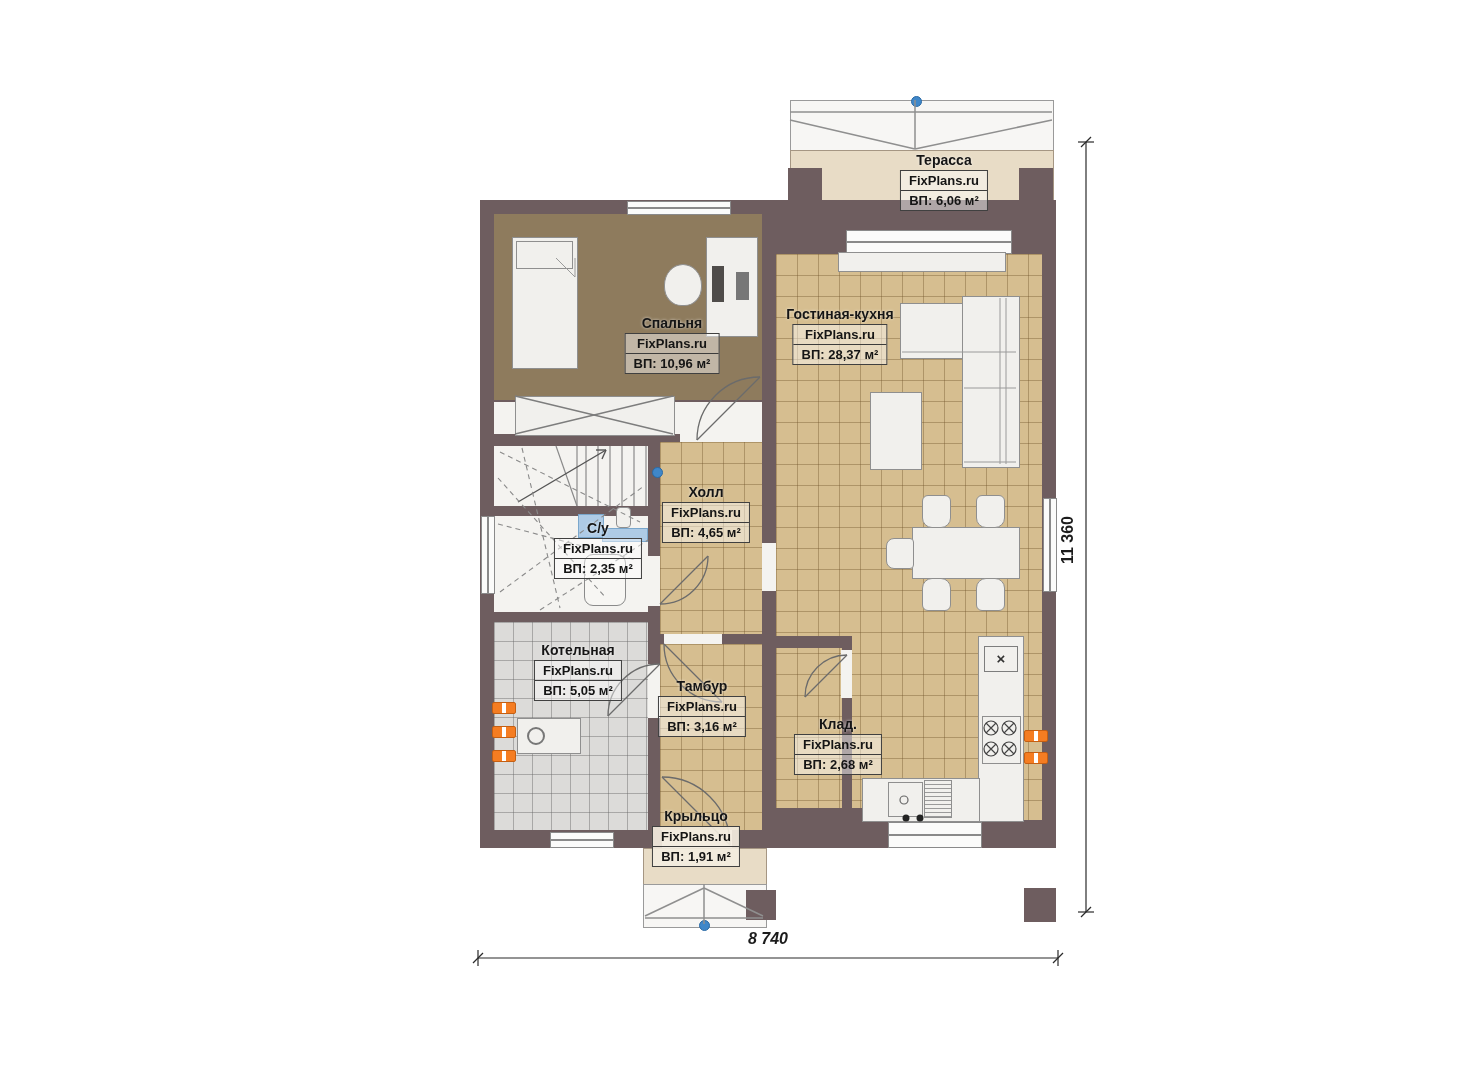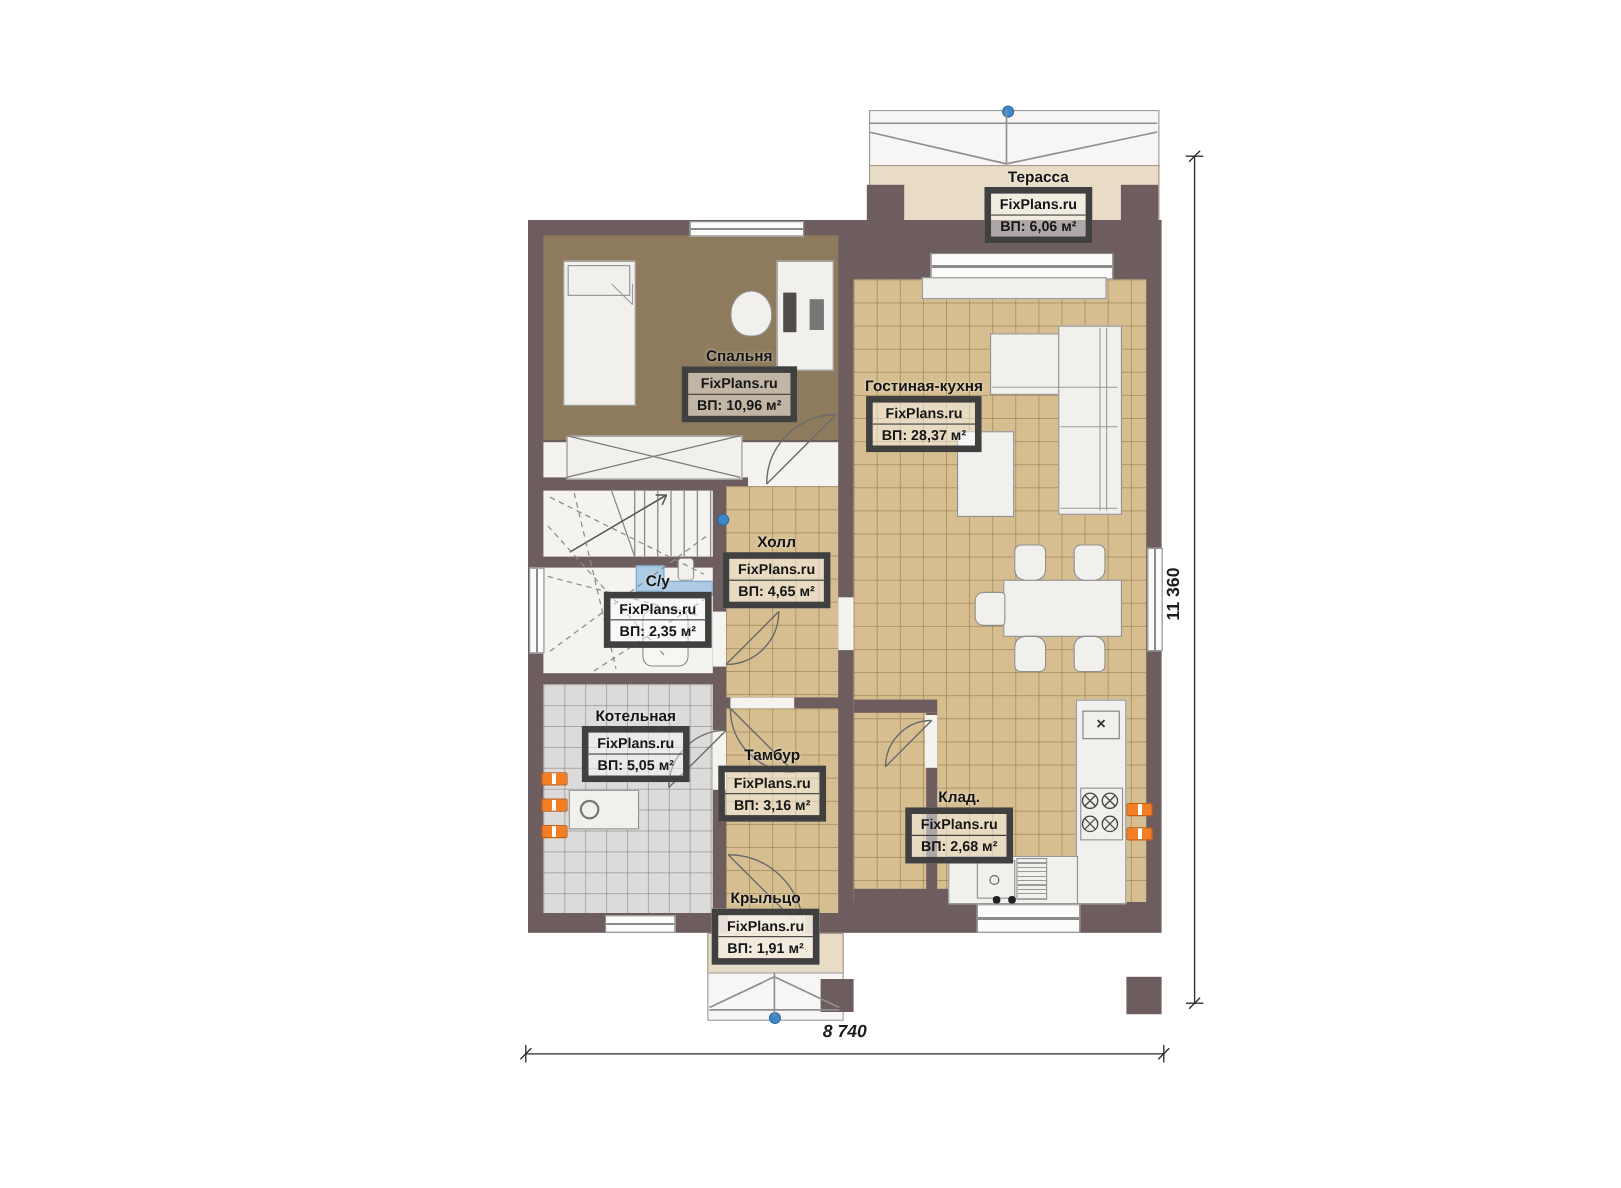"FixPlans.ru" .lbox { border: 6px solid #404040 -> 1px solid #404040 }
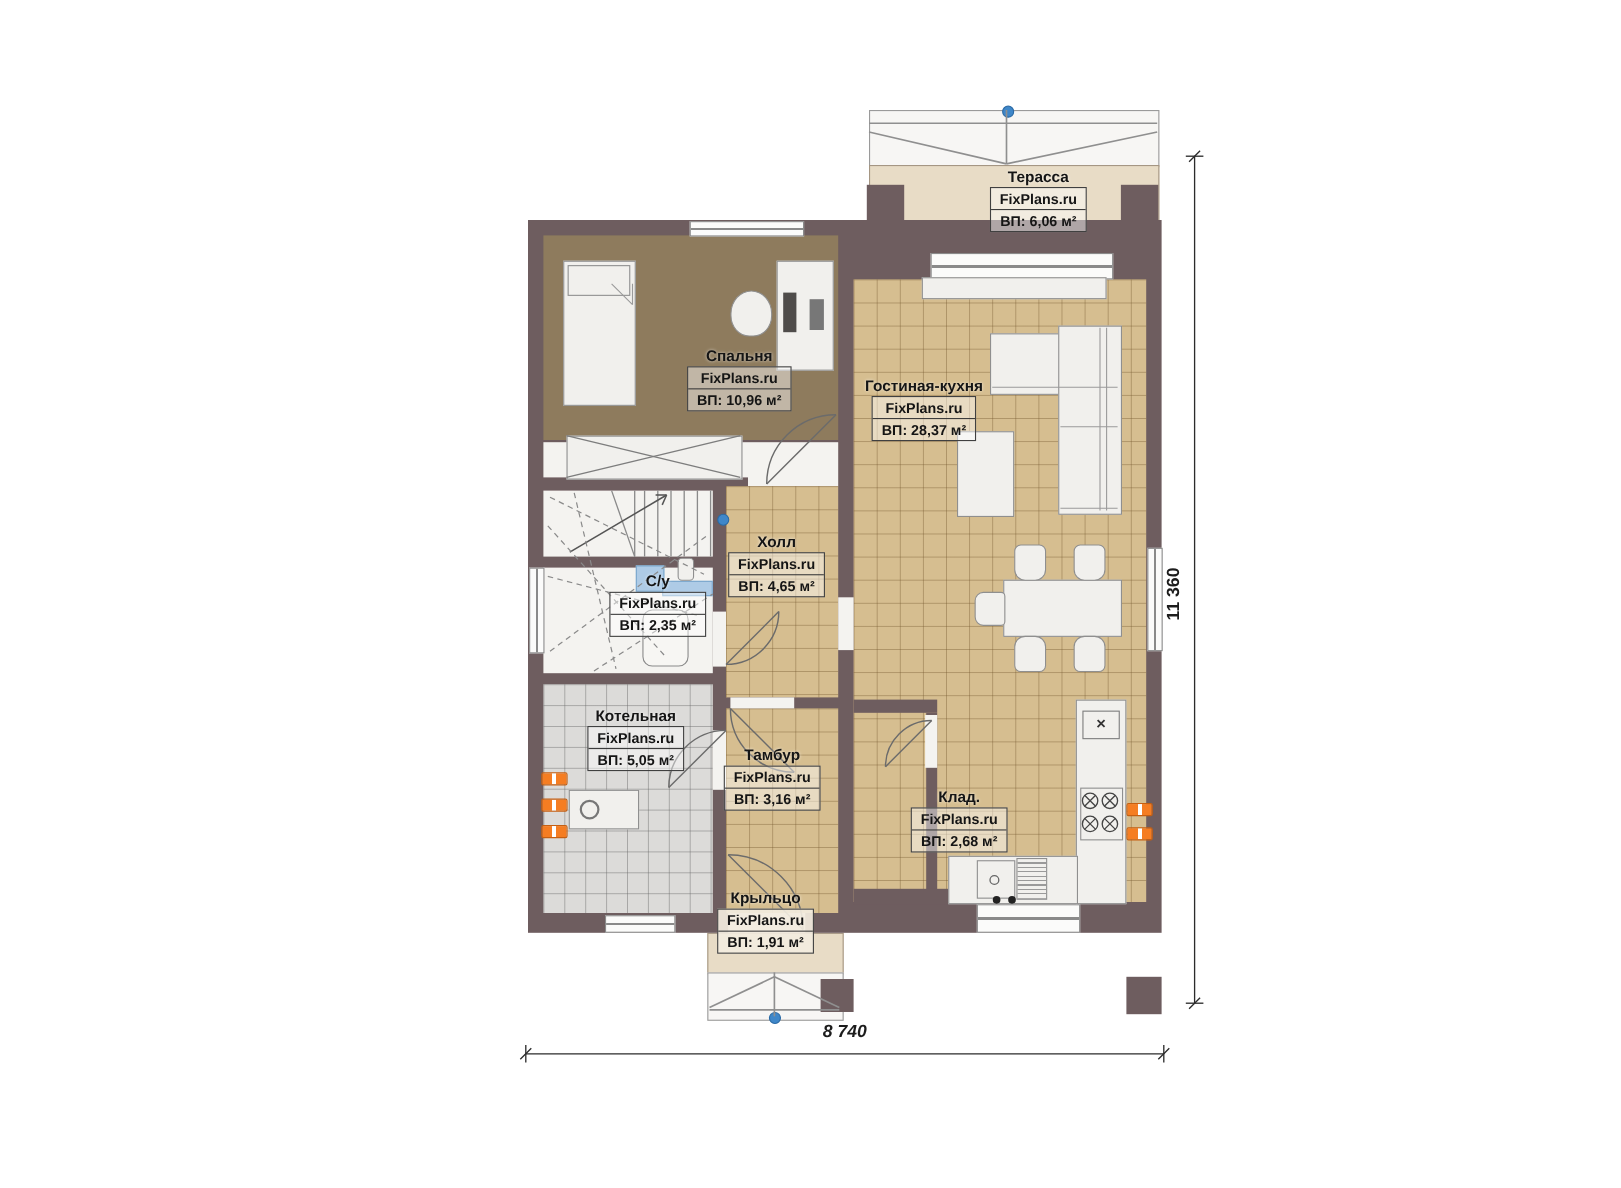"Гостиная-кухня" div.room-label { margin-top: 36px -> none }
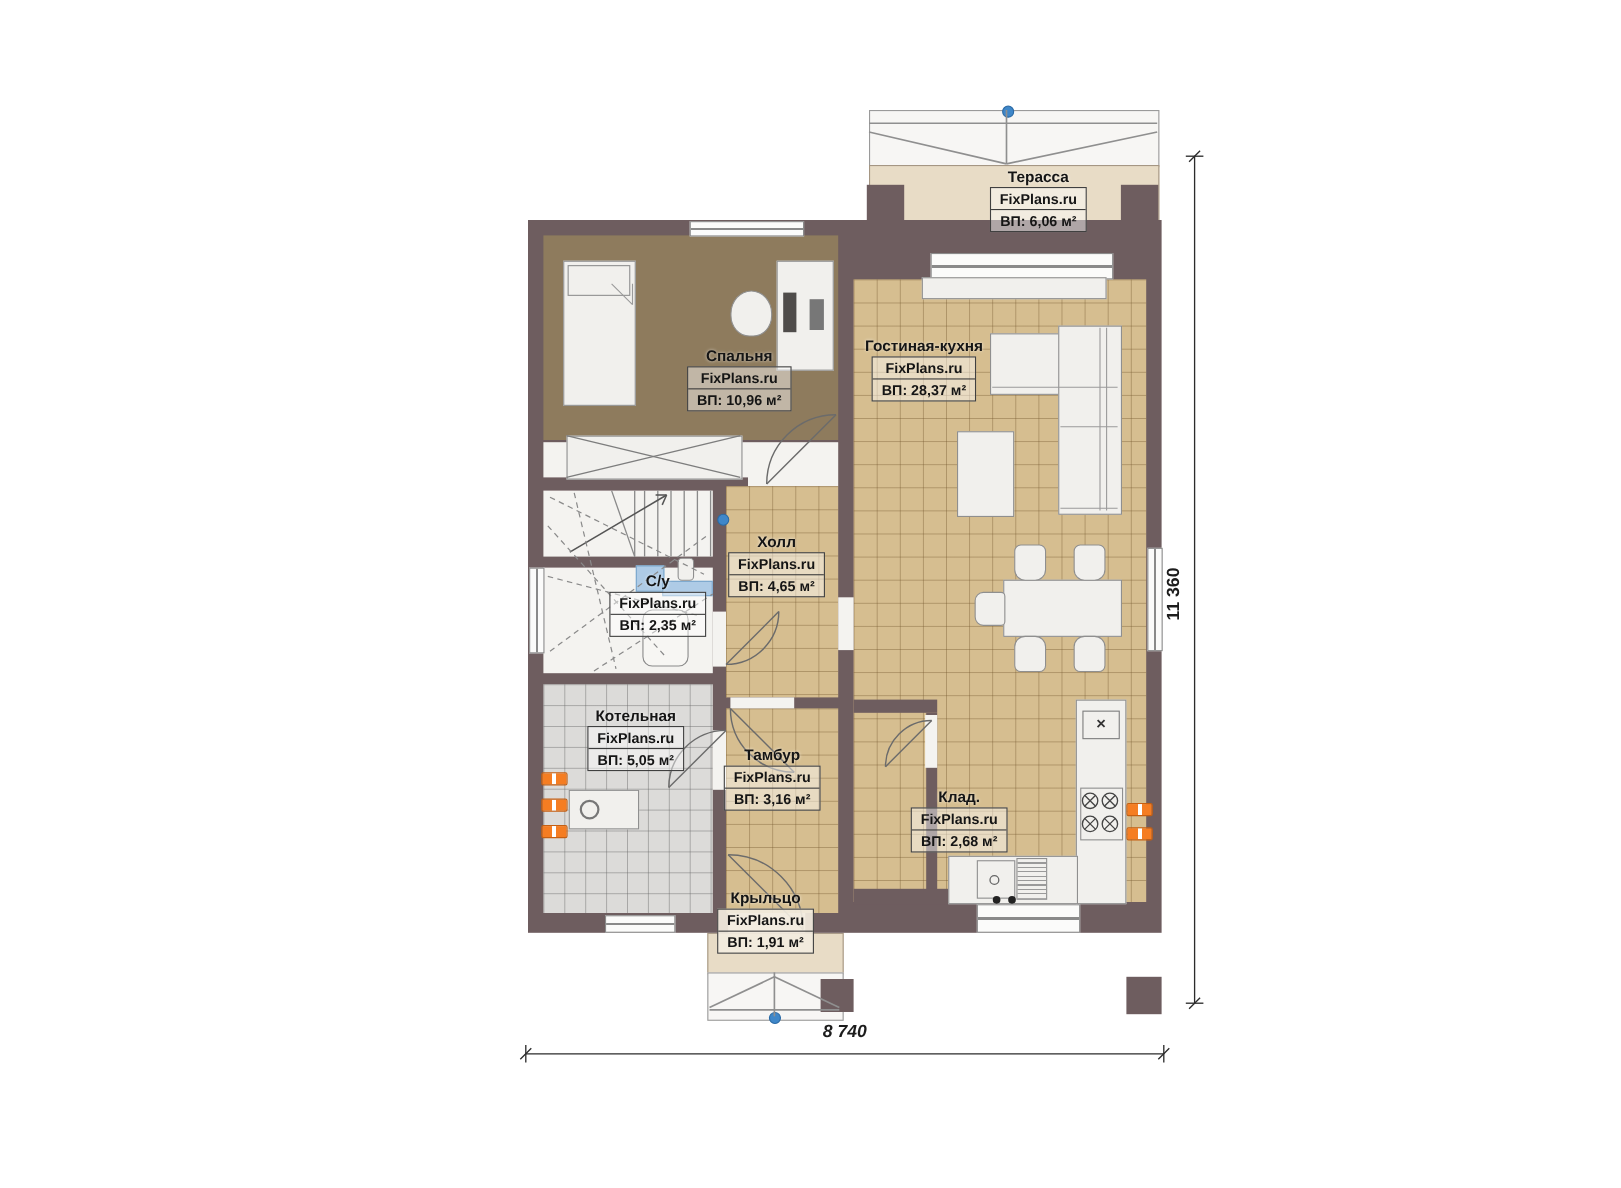"Клад." div.room-label { left: 852px -> 818px }
